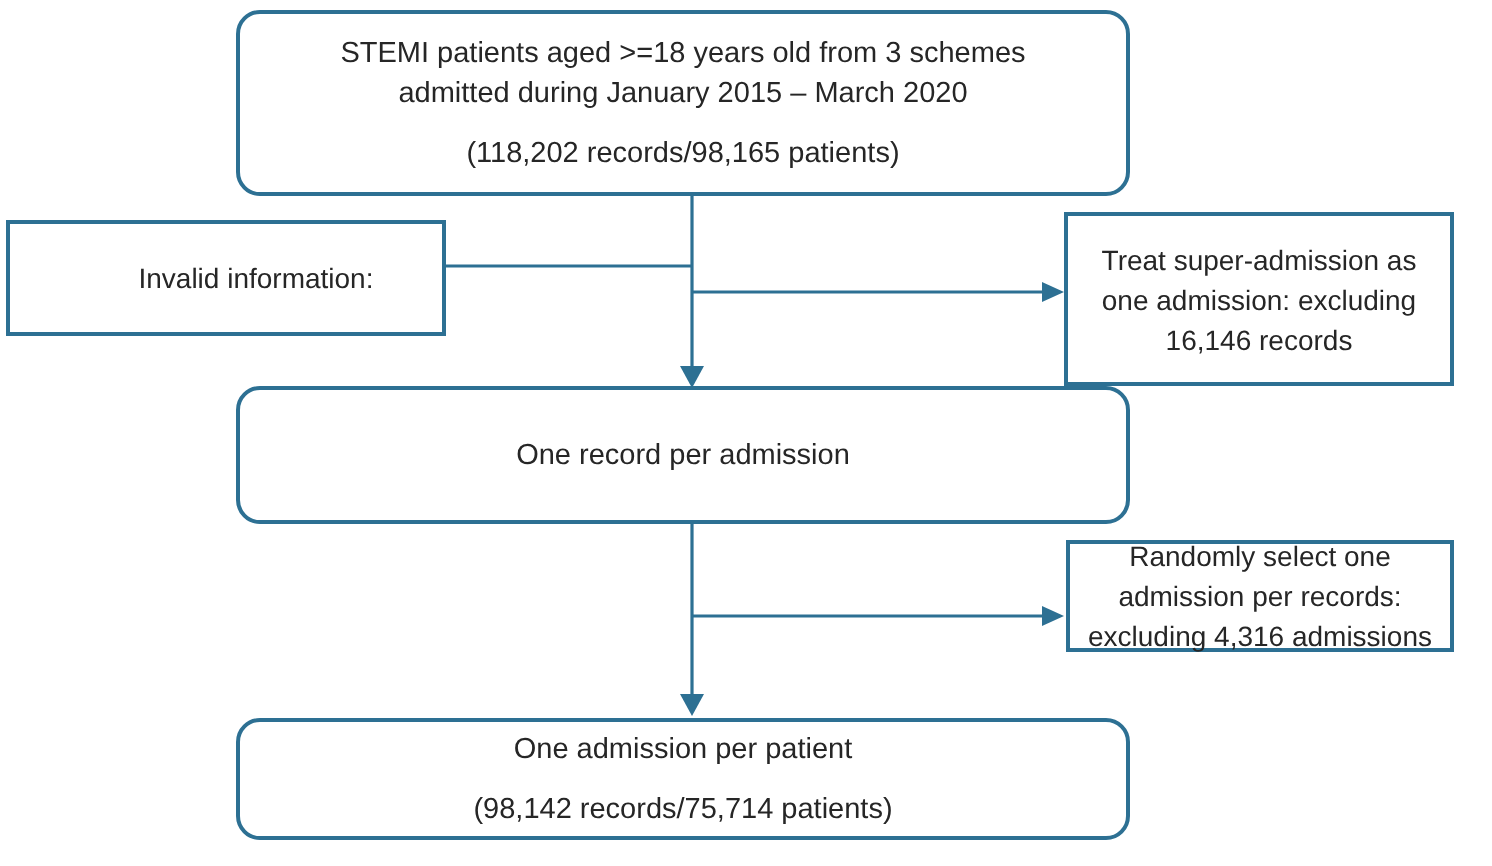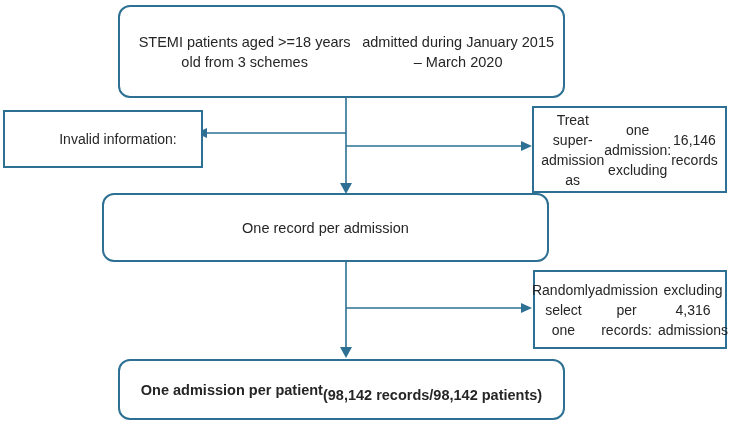"STEMI patients aged >=18 years" .box { flex-direction: row -> column }
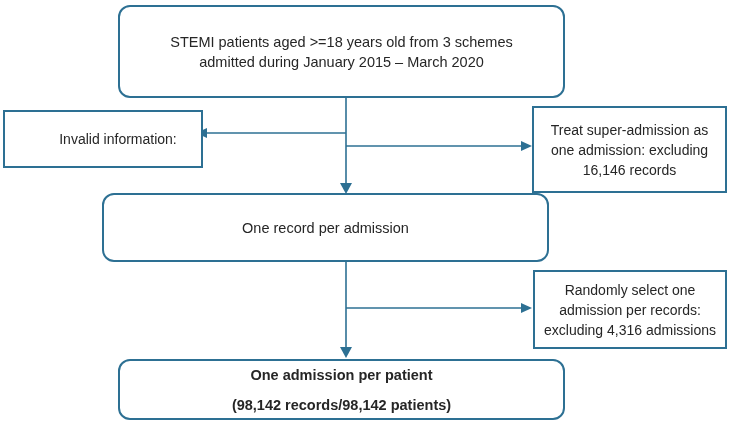"(118,202 records/98,165 patients)" div.stats { html: none -> <div>(118,202 records/98,165 patients)</div> }
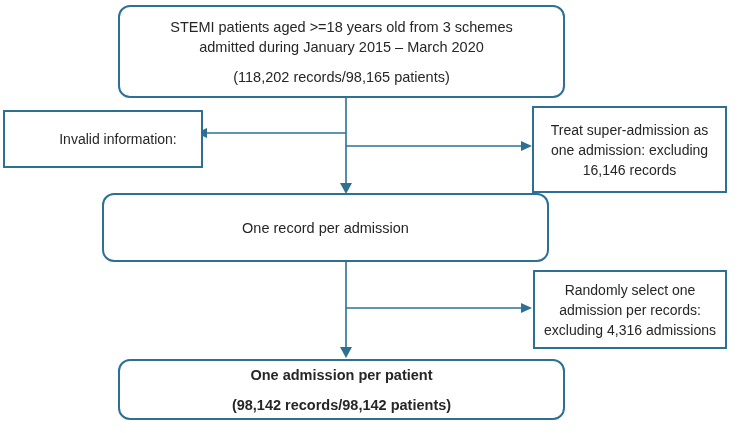"Invalid information:" .box-invalid { width: 200px -> 220px }
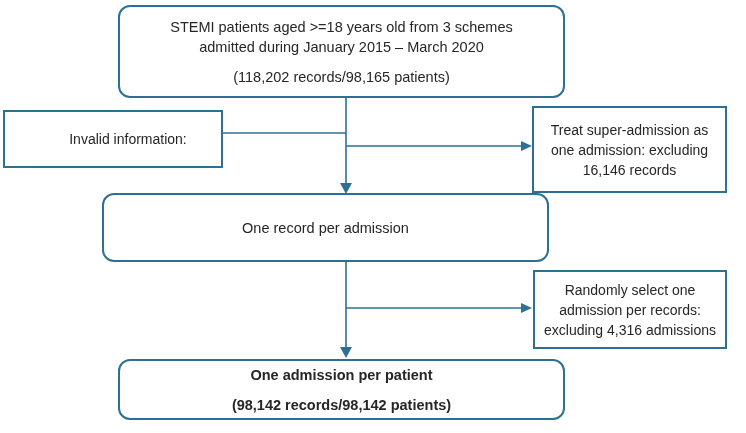"One record per admission" .box-record { left: 102px -> 118px }
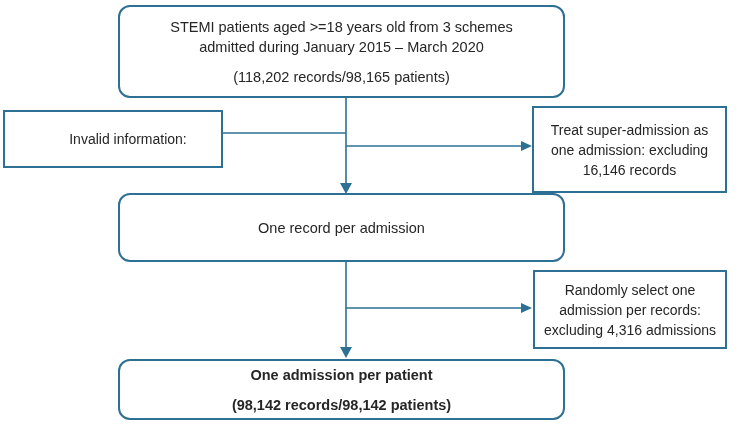"Randomly select one" .box-random { height: 79px -> 56px }
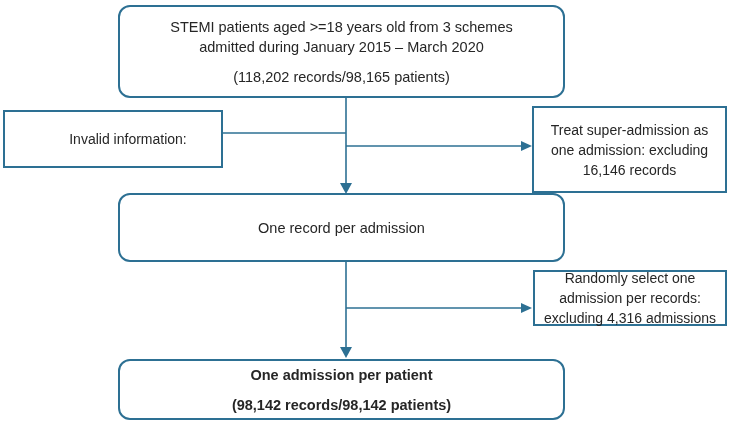"One admission per patient" .box-patient { font-weight: bold -> none }
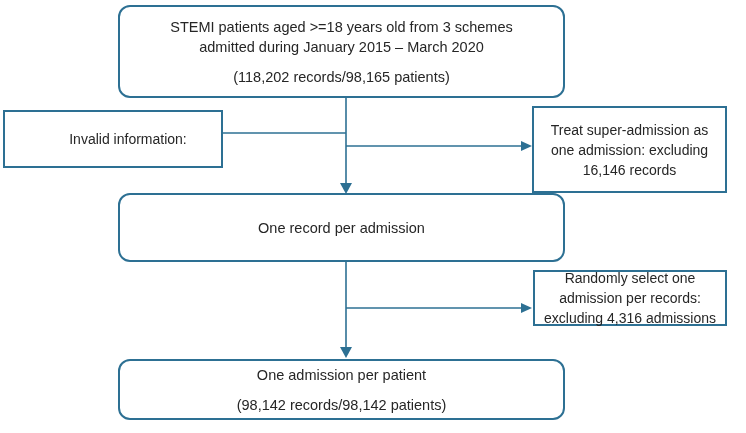"(98,142 records/98,142 patients)" div.stats { text: records/98,142 -> records/75,714 }
